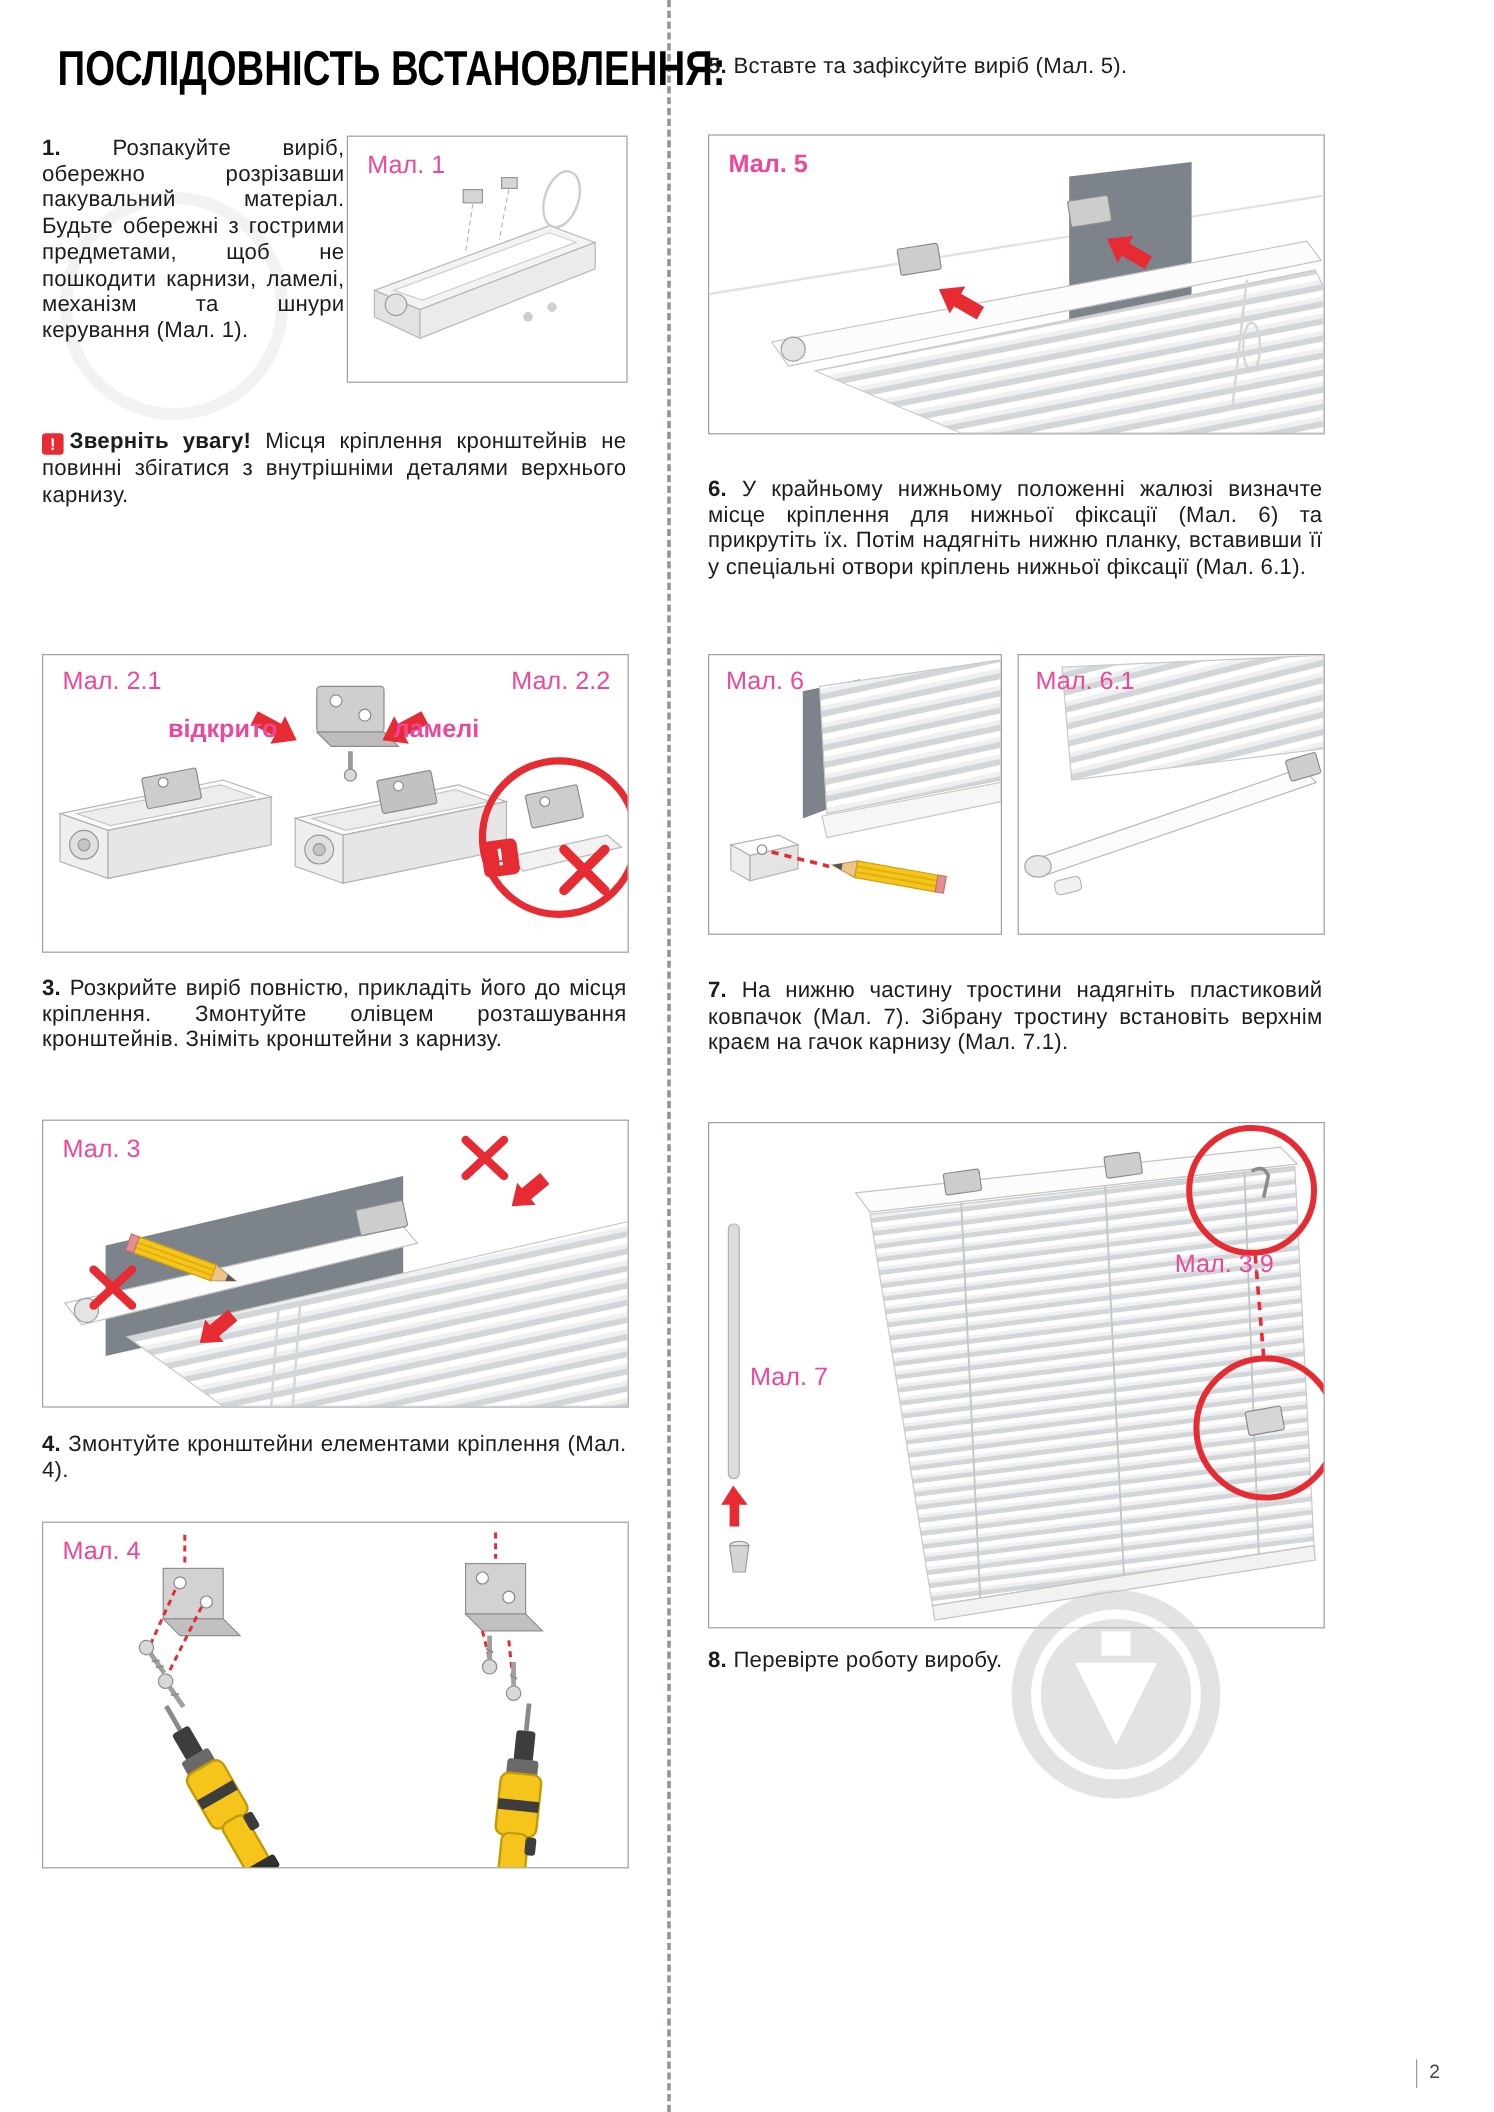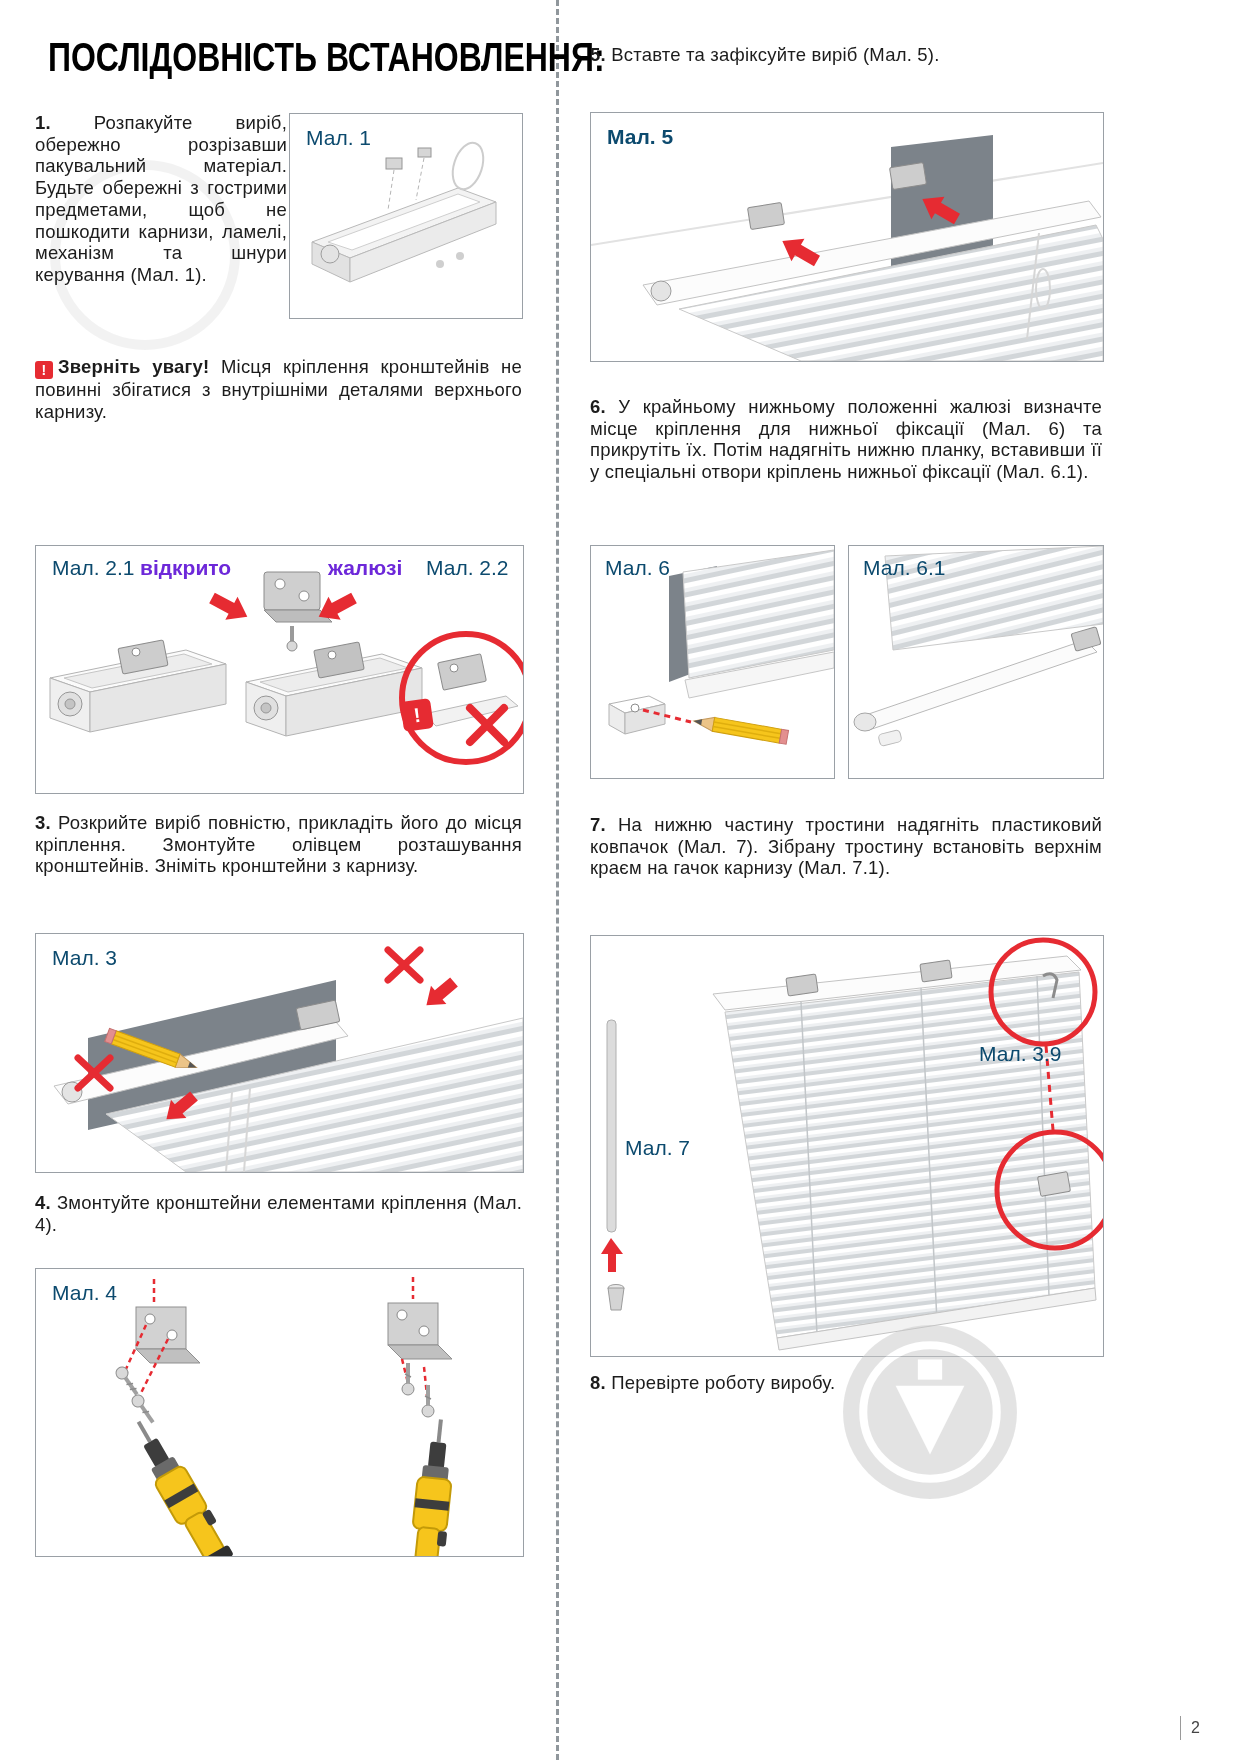"Мал. 1" .fig-label { color: #0c4a6e -> #ec4899 }
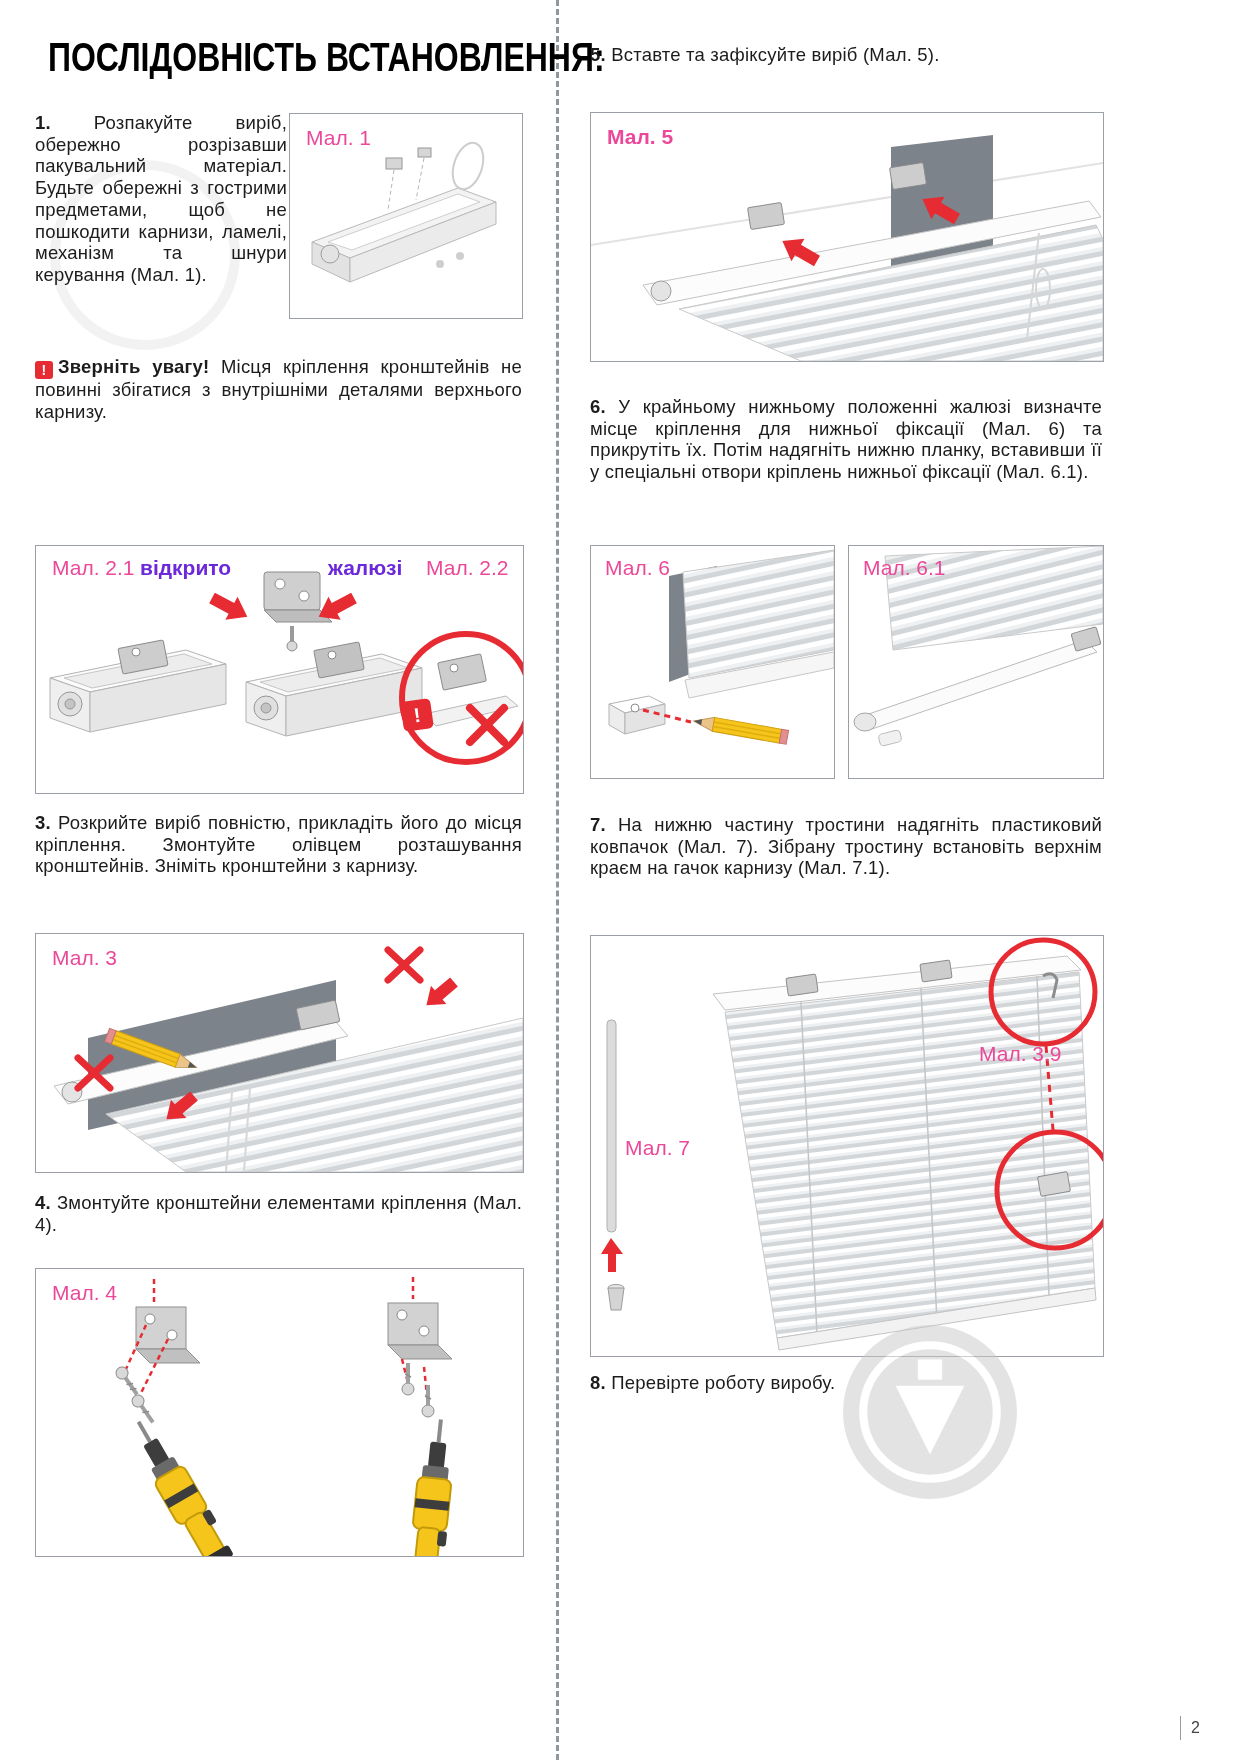"відкрито" .fig-label.red { color: #6d28d9 -> #ec4899; margin-top: none -> 40px }
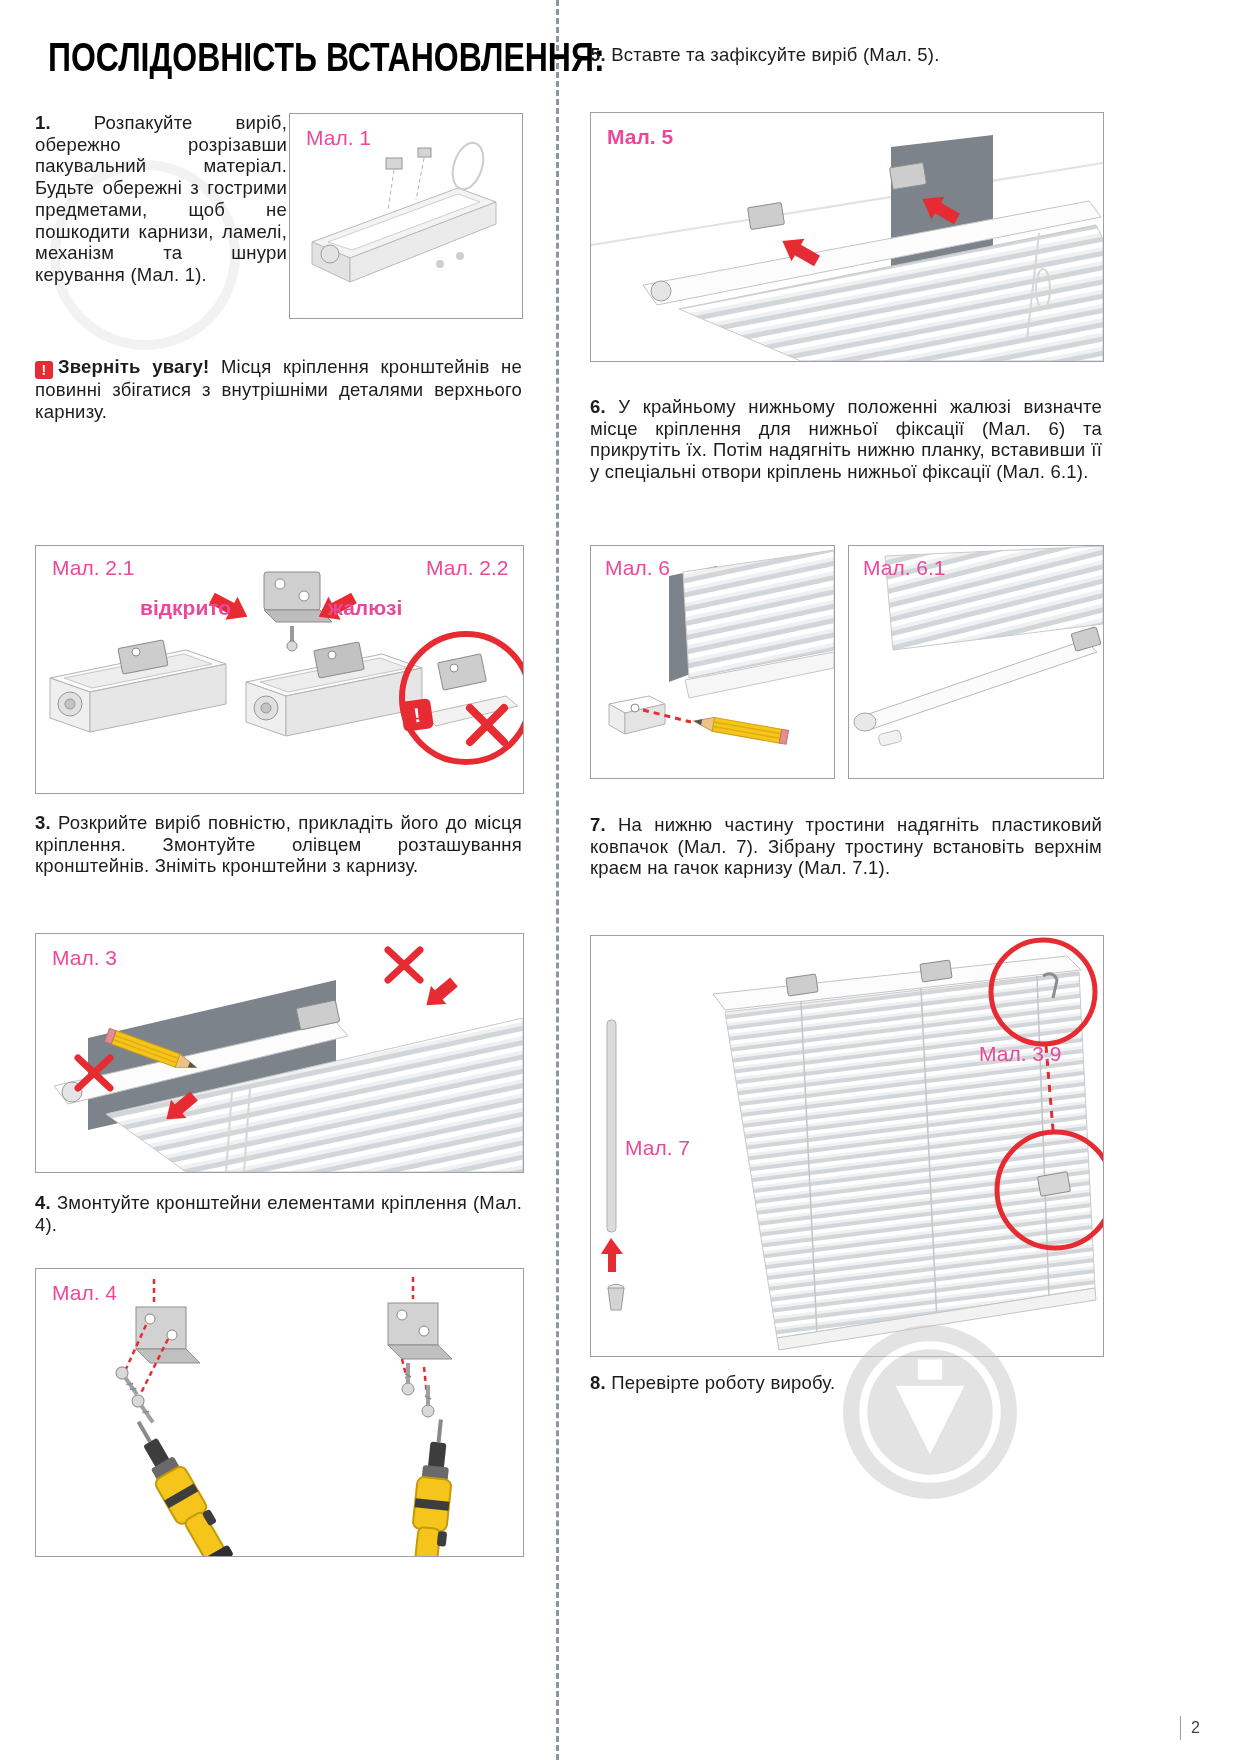"жалюзі" div.fig-label { text: жалюзі -> ламелі }
